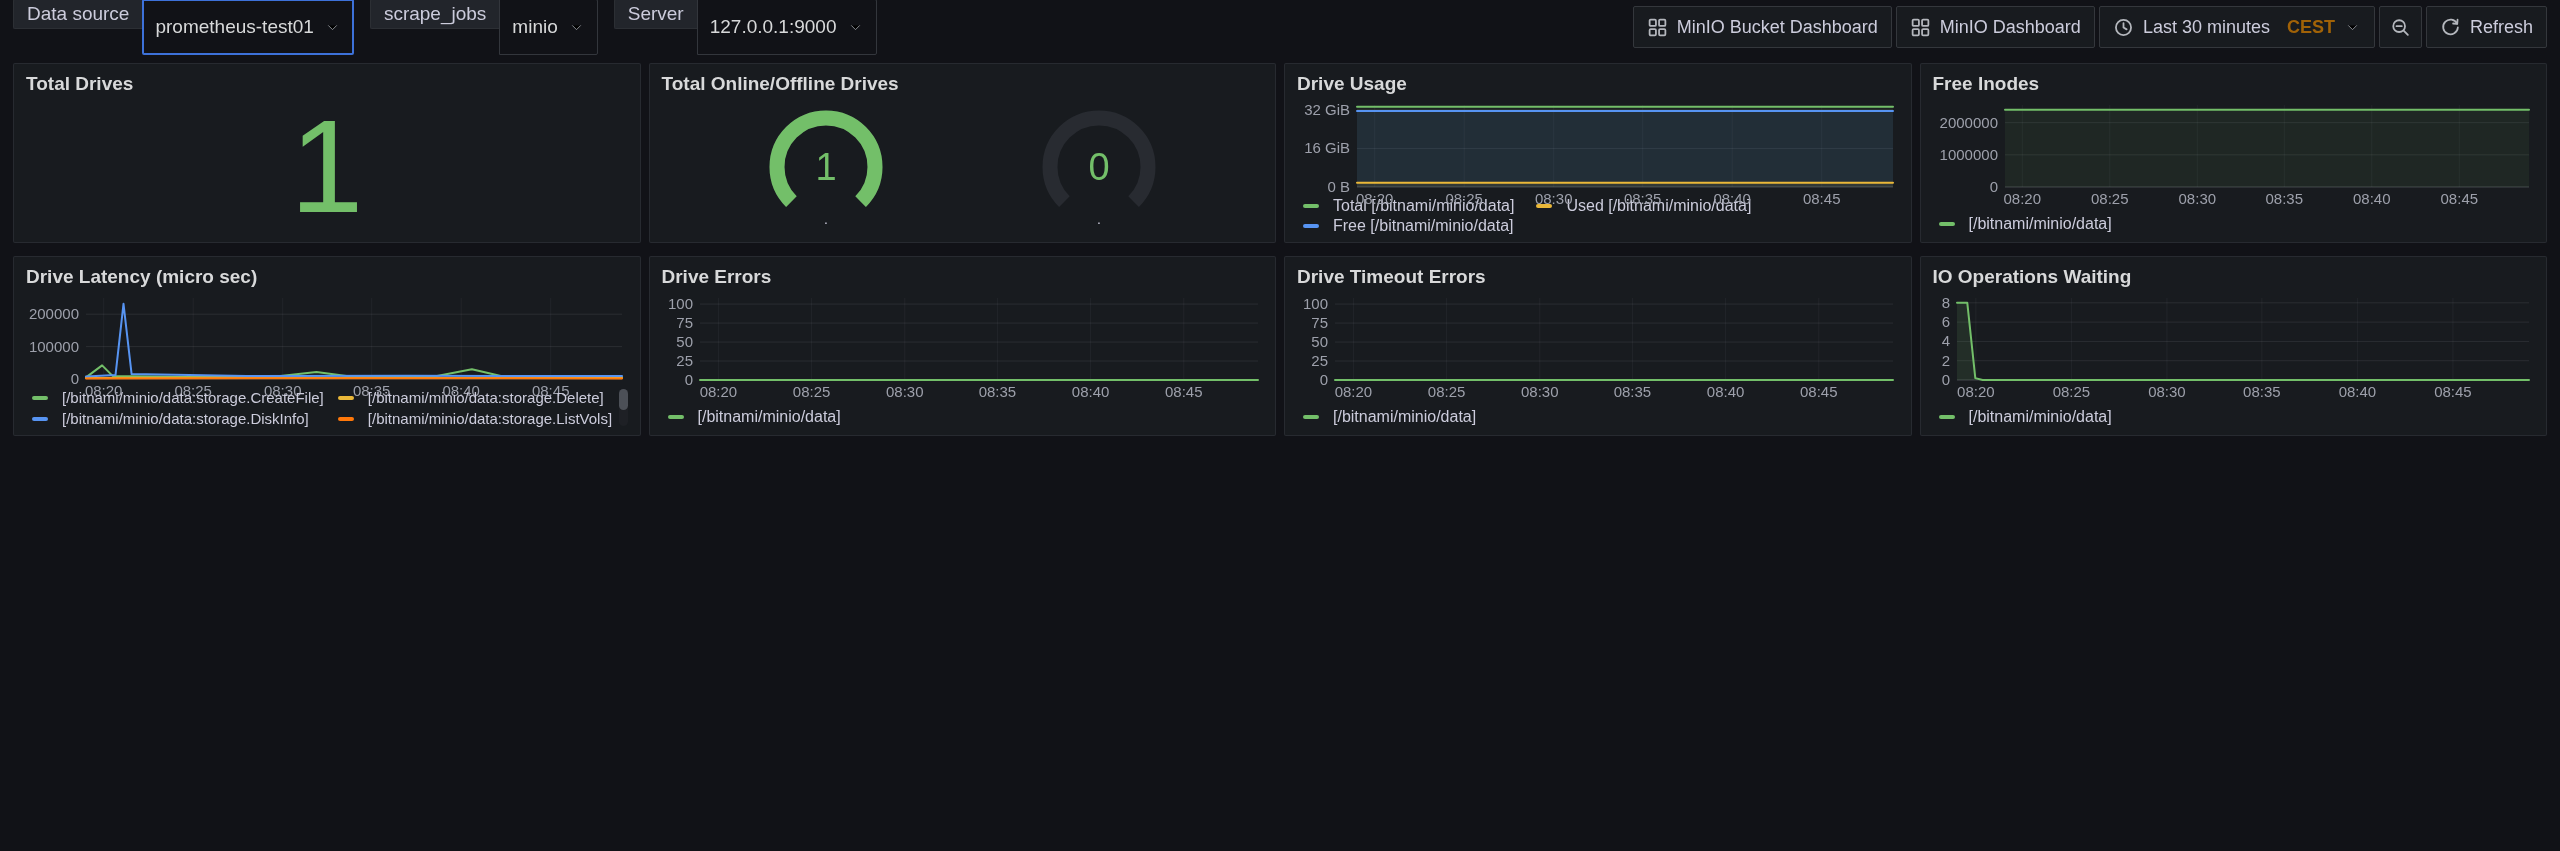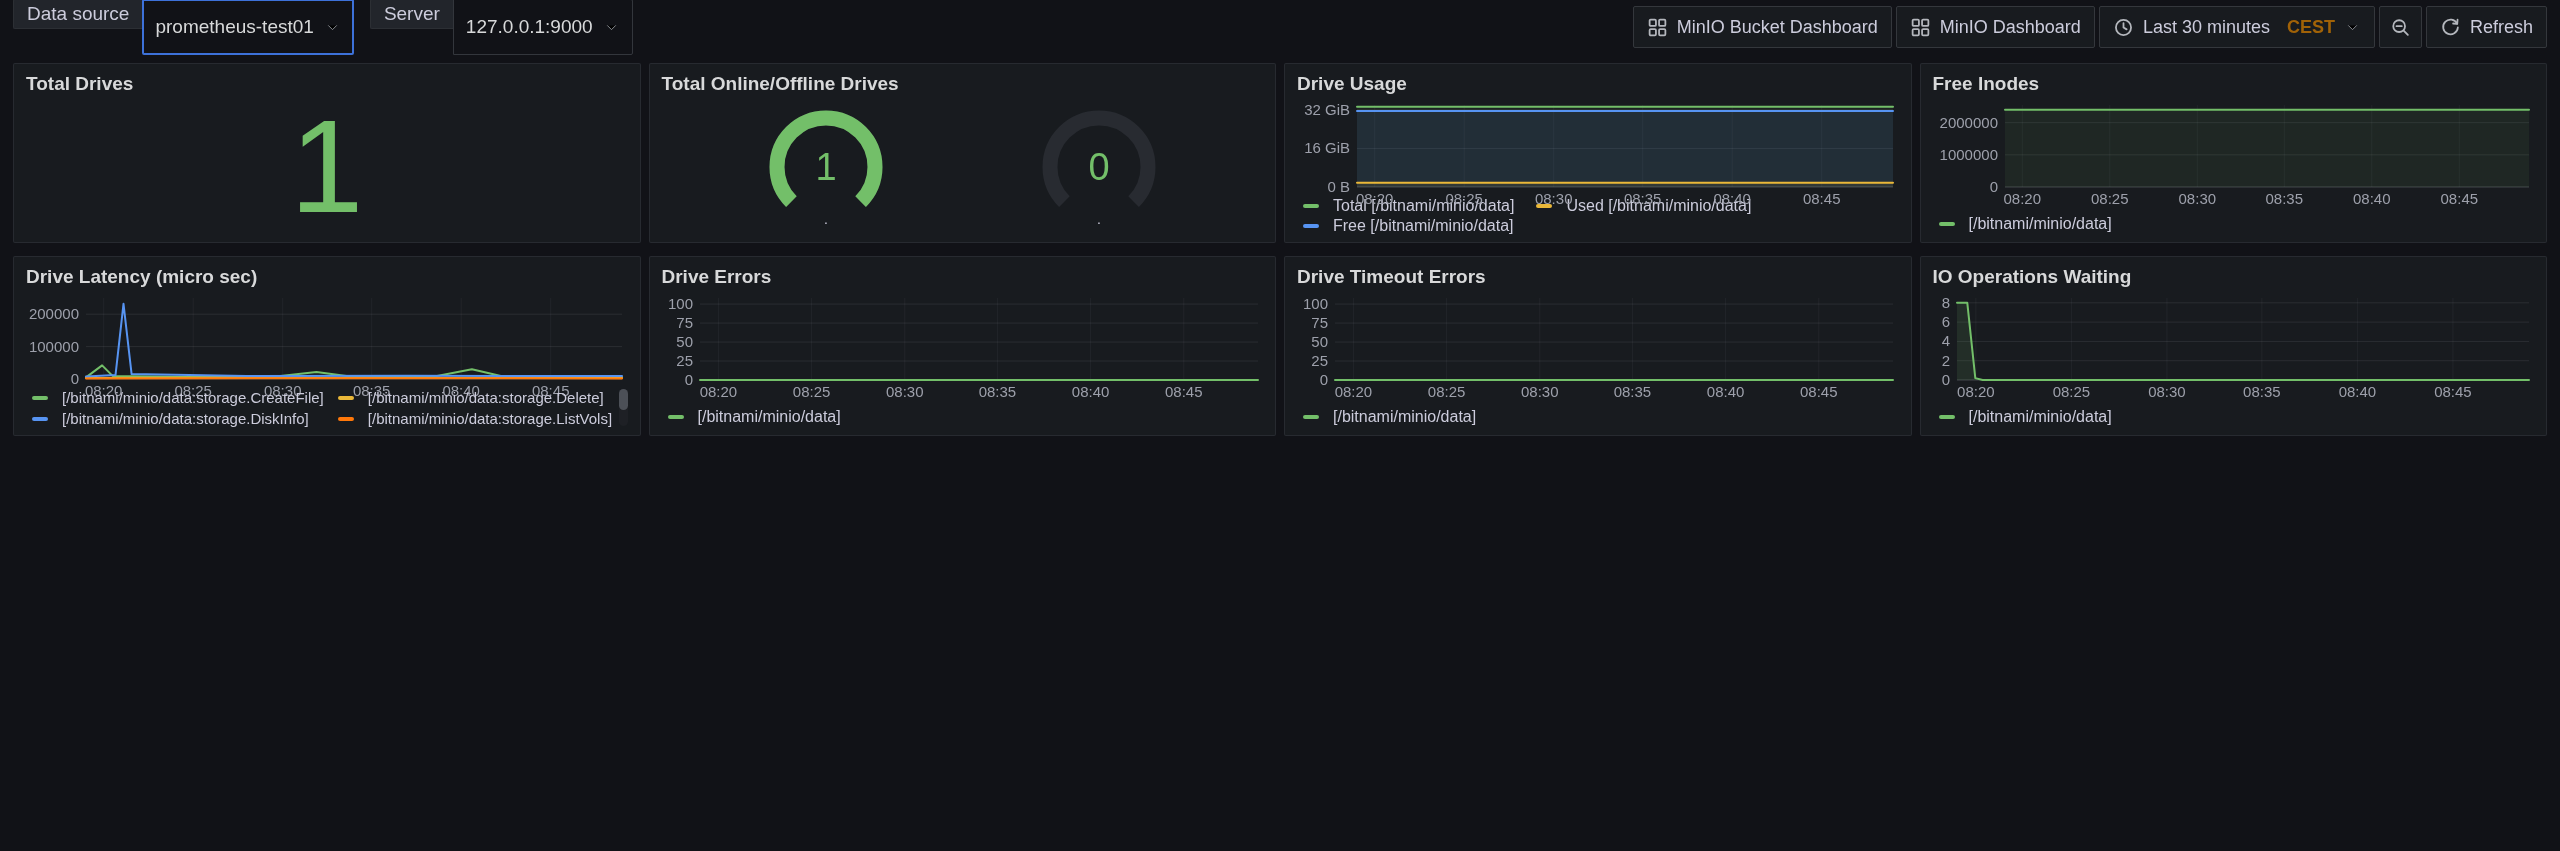"scrape_jobs" div.var-group { html: none -> <div> <span>scrape_jobs</span> <button> <span>minio</span> <svg> <polyline></polyline> </svg> </button> </div> }
